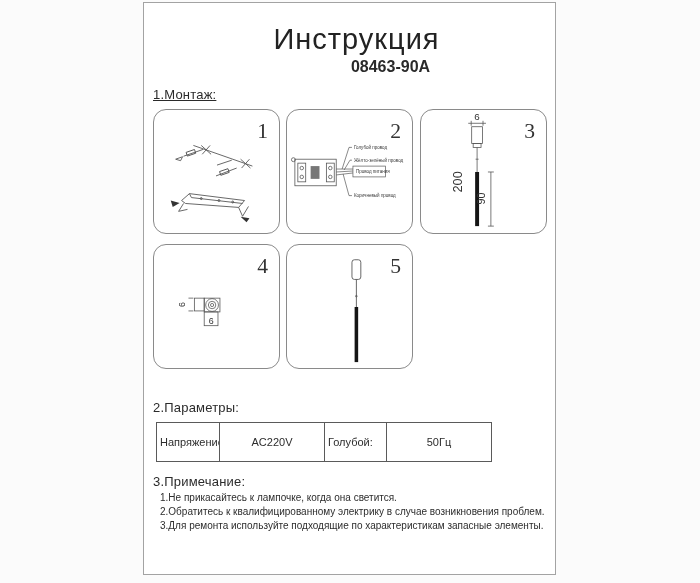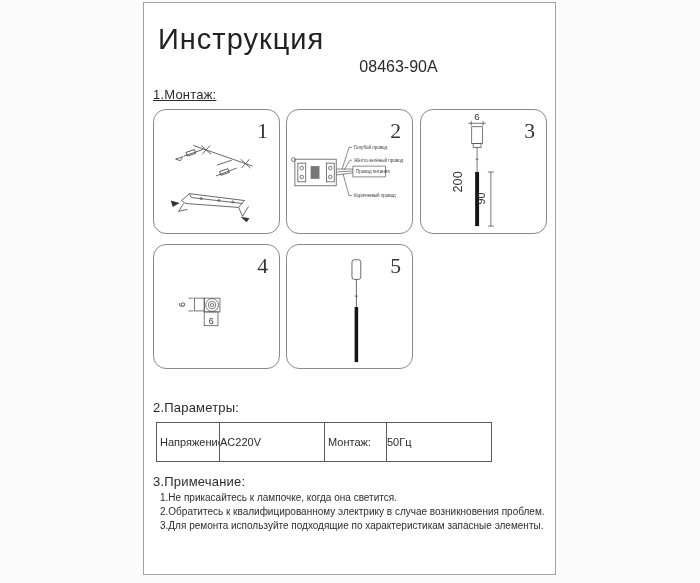"Инструкция" .title { text-align: none -> center }
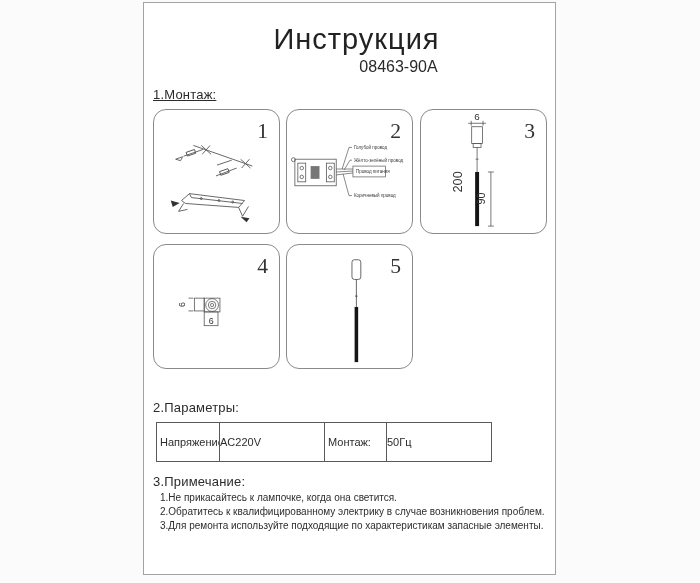"08463-90A" .model { font-weight: none -> bold; left: 8px -> 0 }
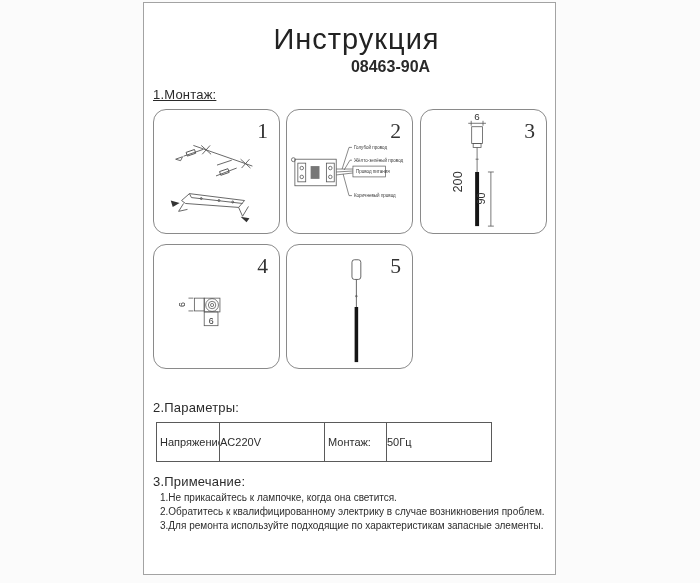"AC220V" table.params td.val { text-align: none -> center }
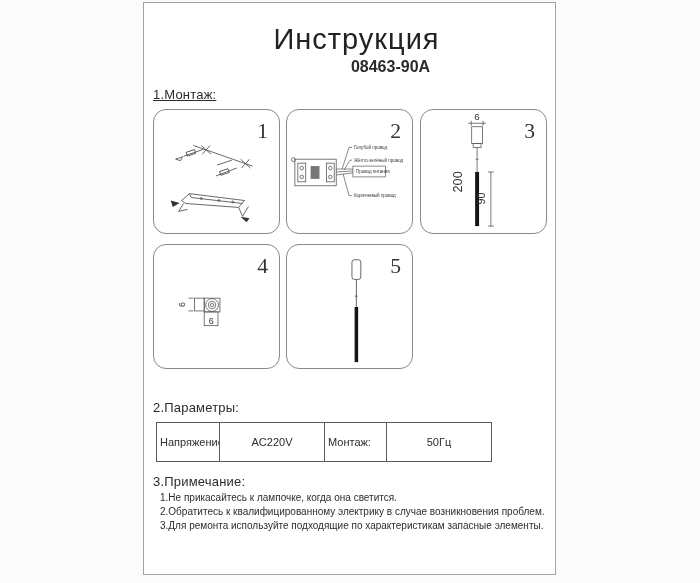"Монтаж:" td { text: Монтаж -> Голубой }
